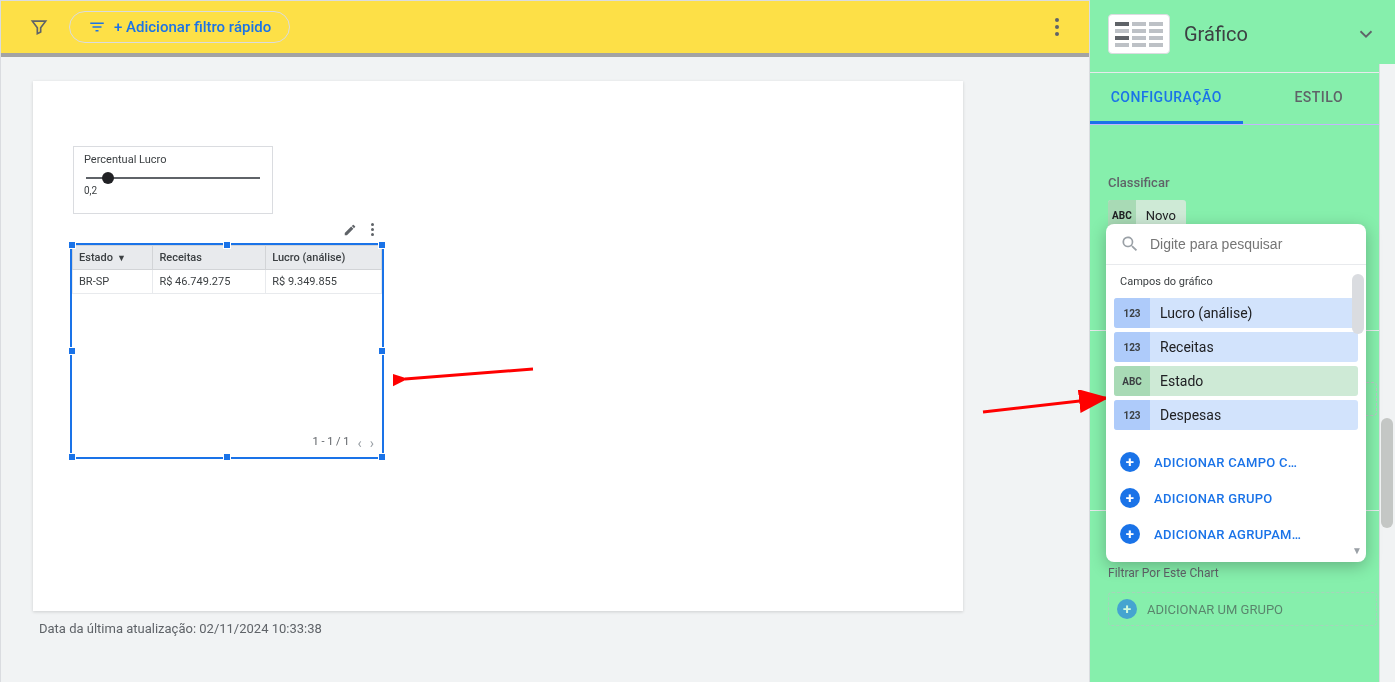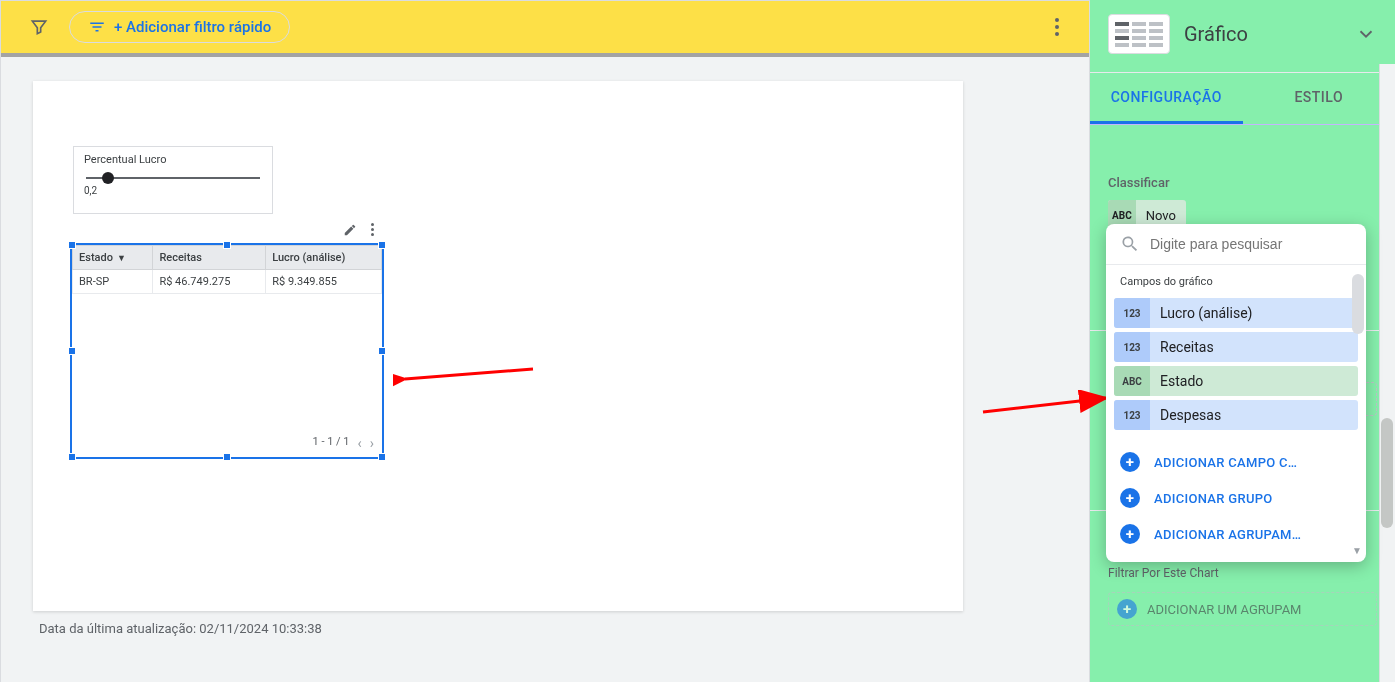"ADICIONAR UM AGRUPAM" span { text: AGRUPAM -> GRUPO }
